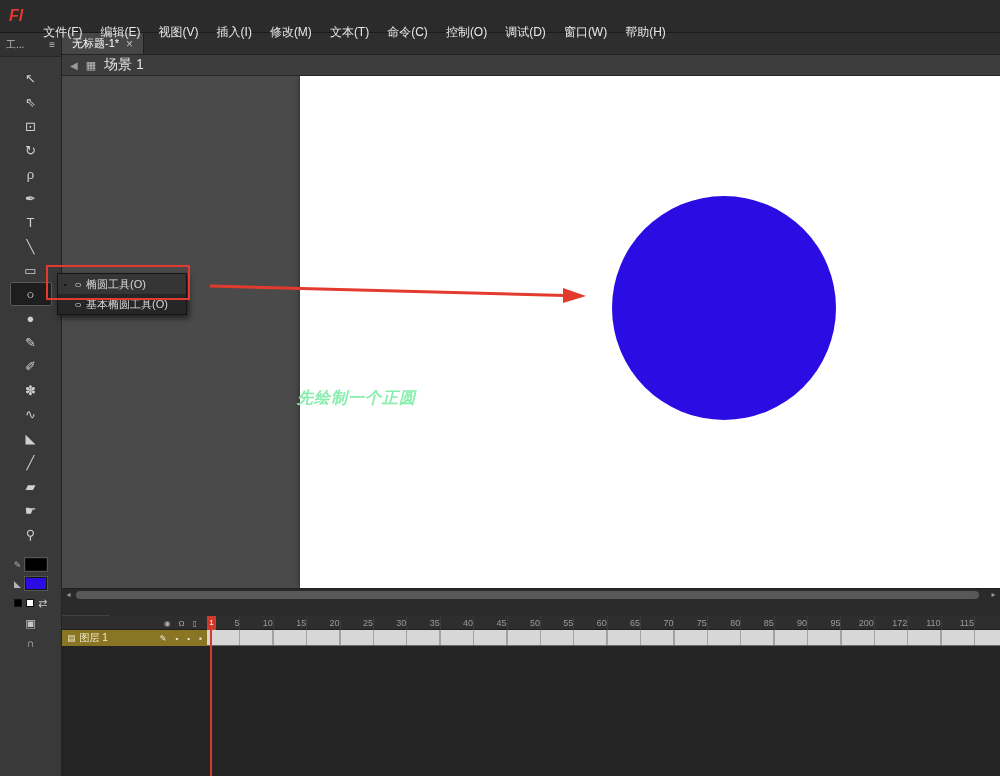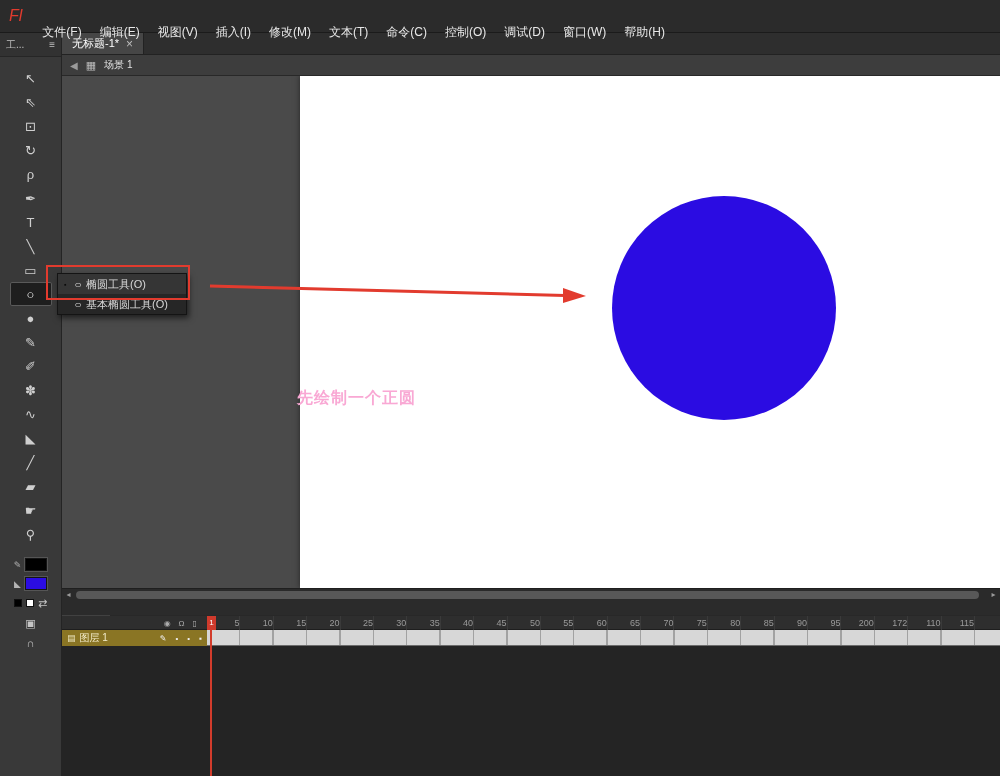"Fl" .logo { font-weight: normal -> bold }
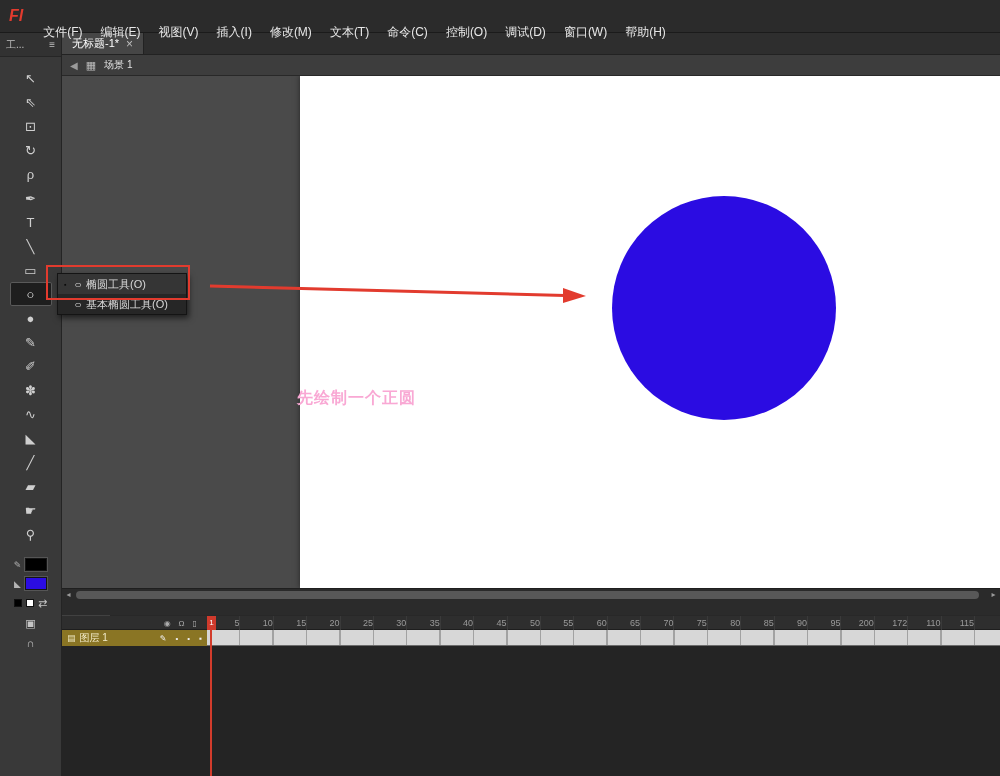"场景 1" .editbar .scene { font-size: 10px -> 14px }
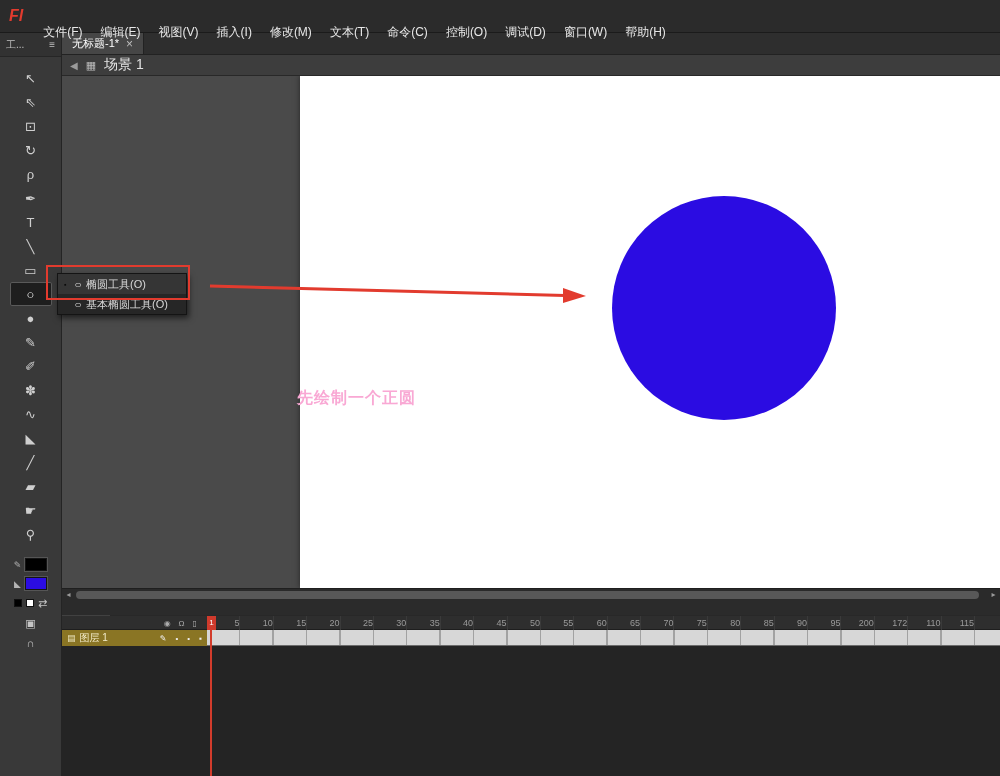"先绘制一个正圆" div.anno-tip { color: #f9a8d4 -> #86efac; font-style: none -> italic }
